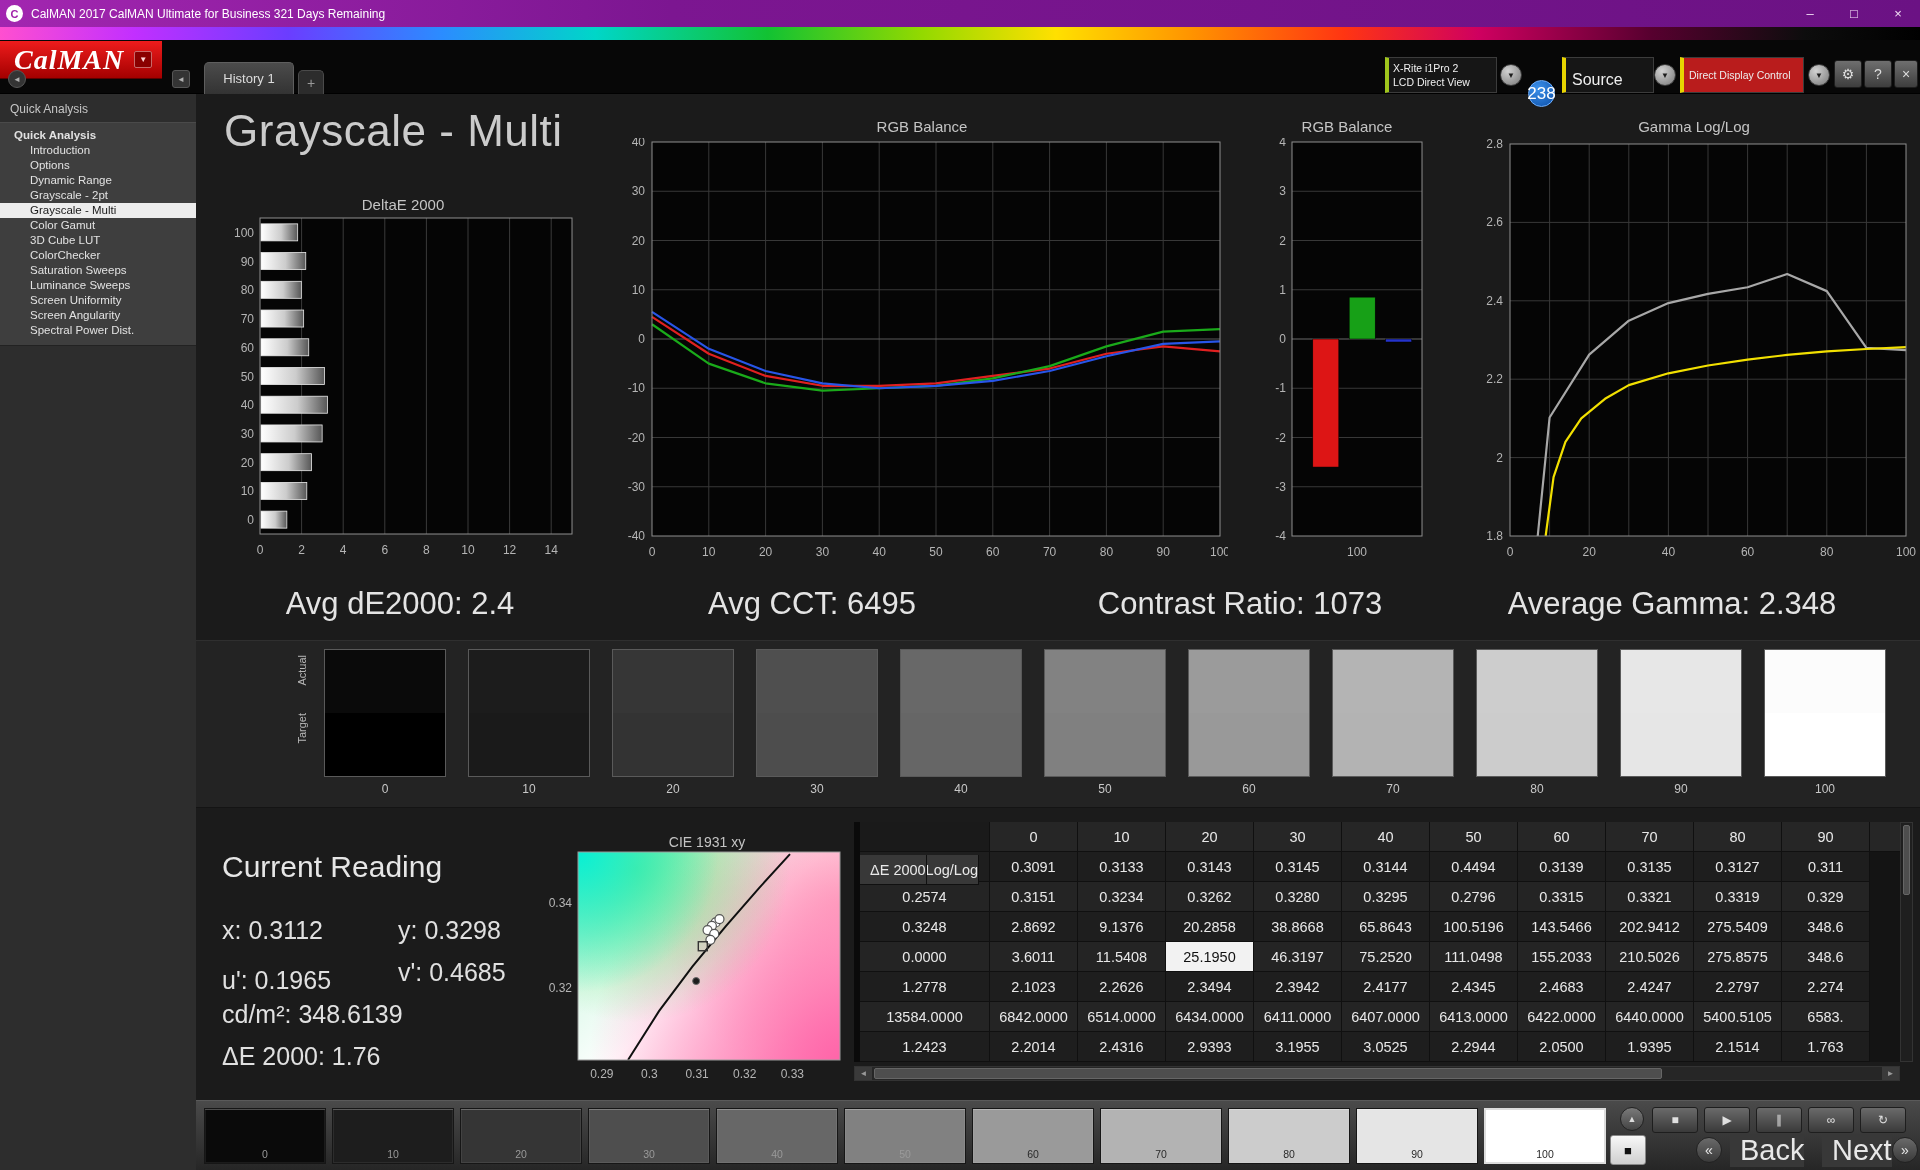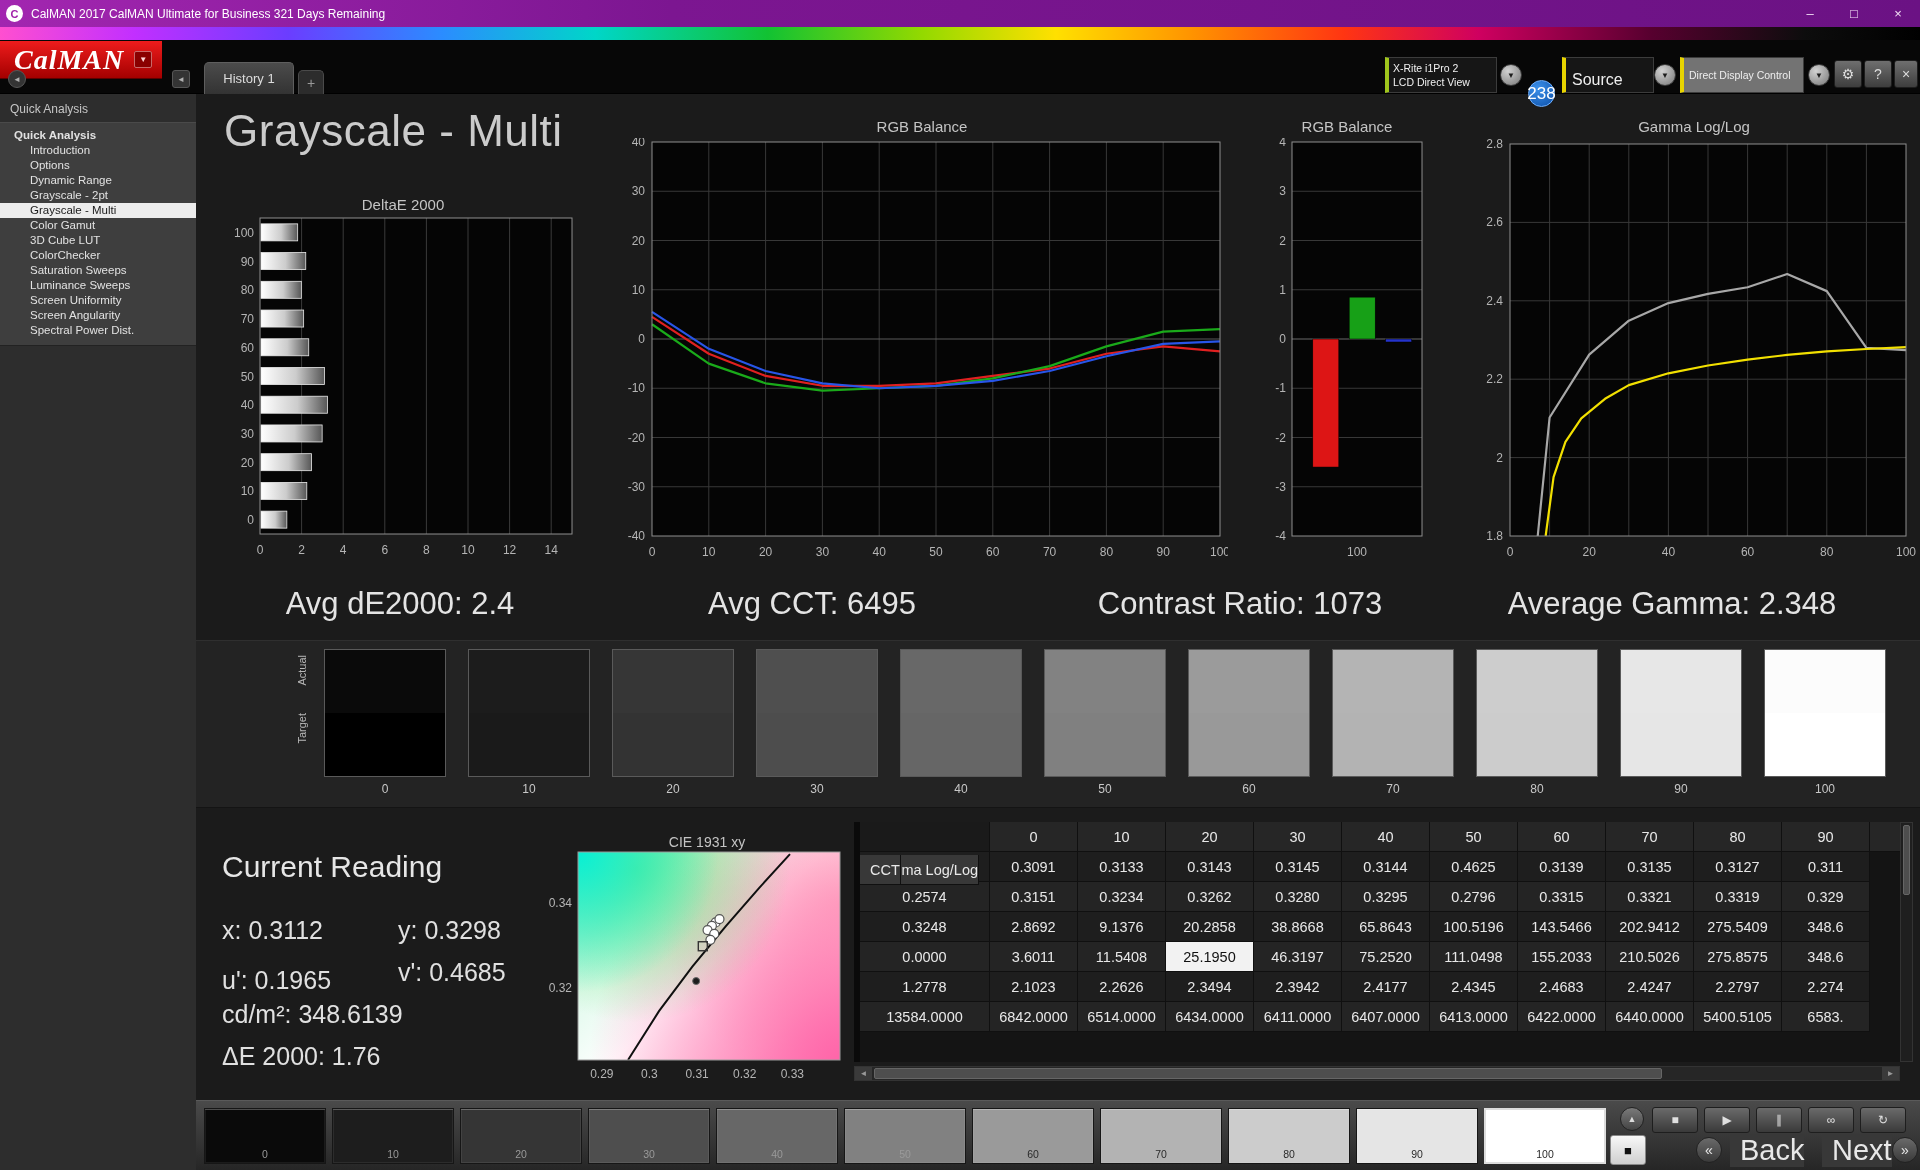"Direct Display Control" .ddcbox { background: #737373 -> #b91c1c }
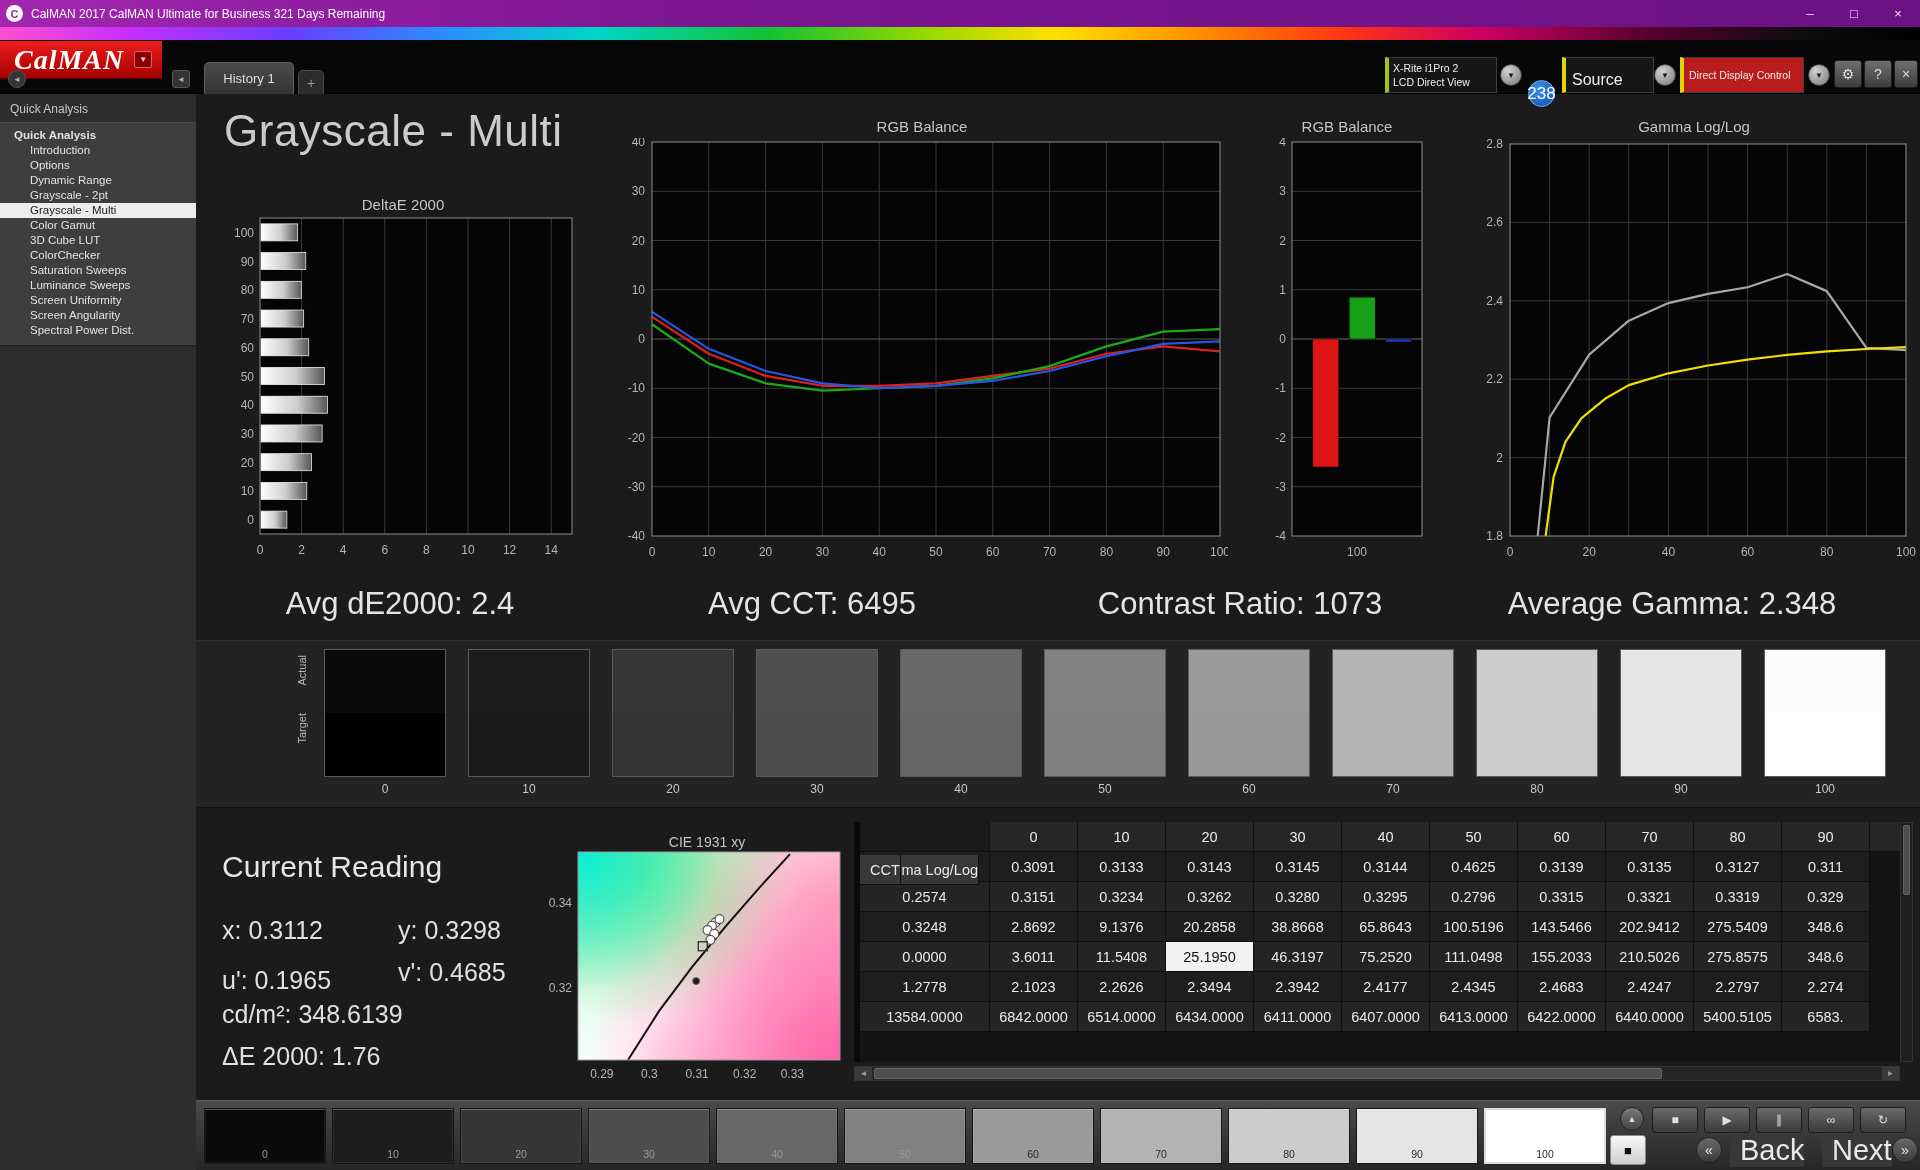"ΔE 2000" div.t-row { html: none -> <div> <div>ΔE 2000</div> <div>1.2423</div> <div>2.2014</div> <div>2.4316</div> <div>2.9393</div> <div>3.1955</div> <div>3.0525</div> <div>2.2944</div> <div>2.0500</div> <div>1.9395</div> <div>2.1514</div> <div>1.763</div> </div> }
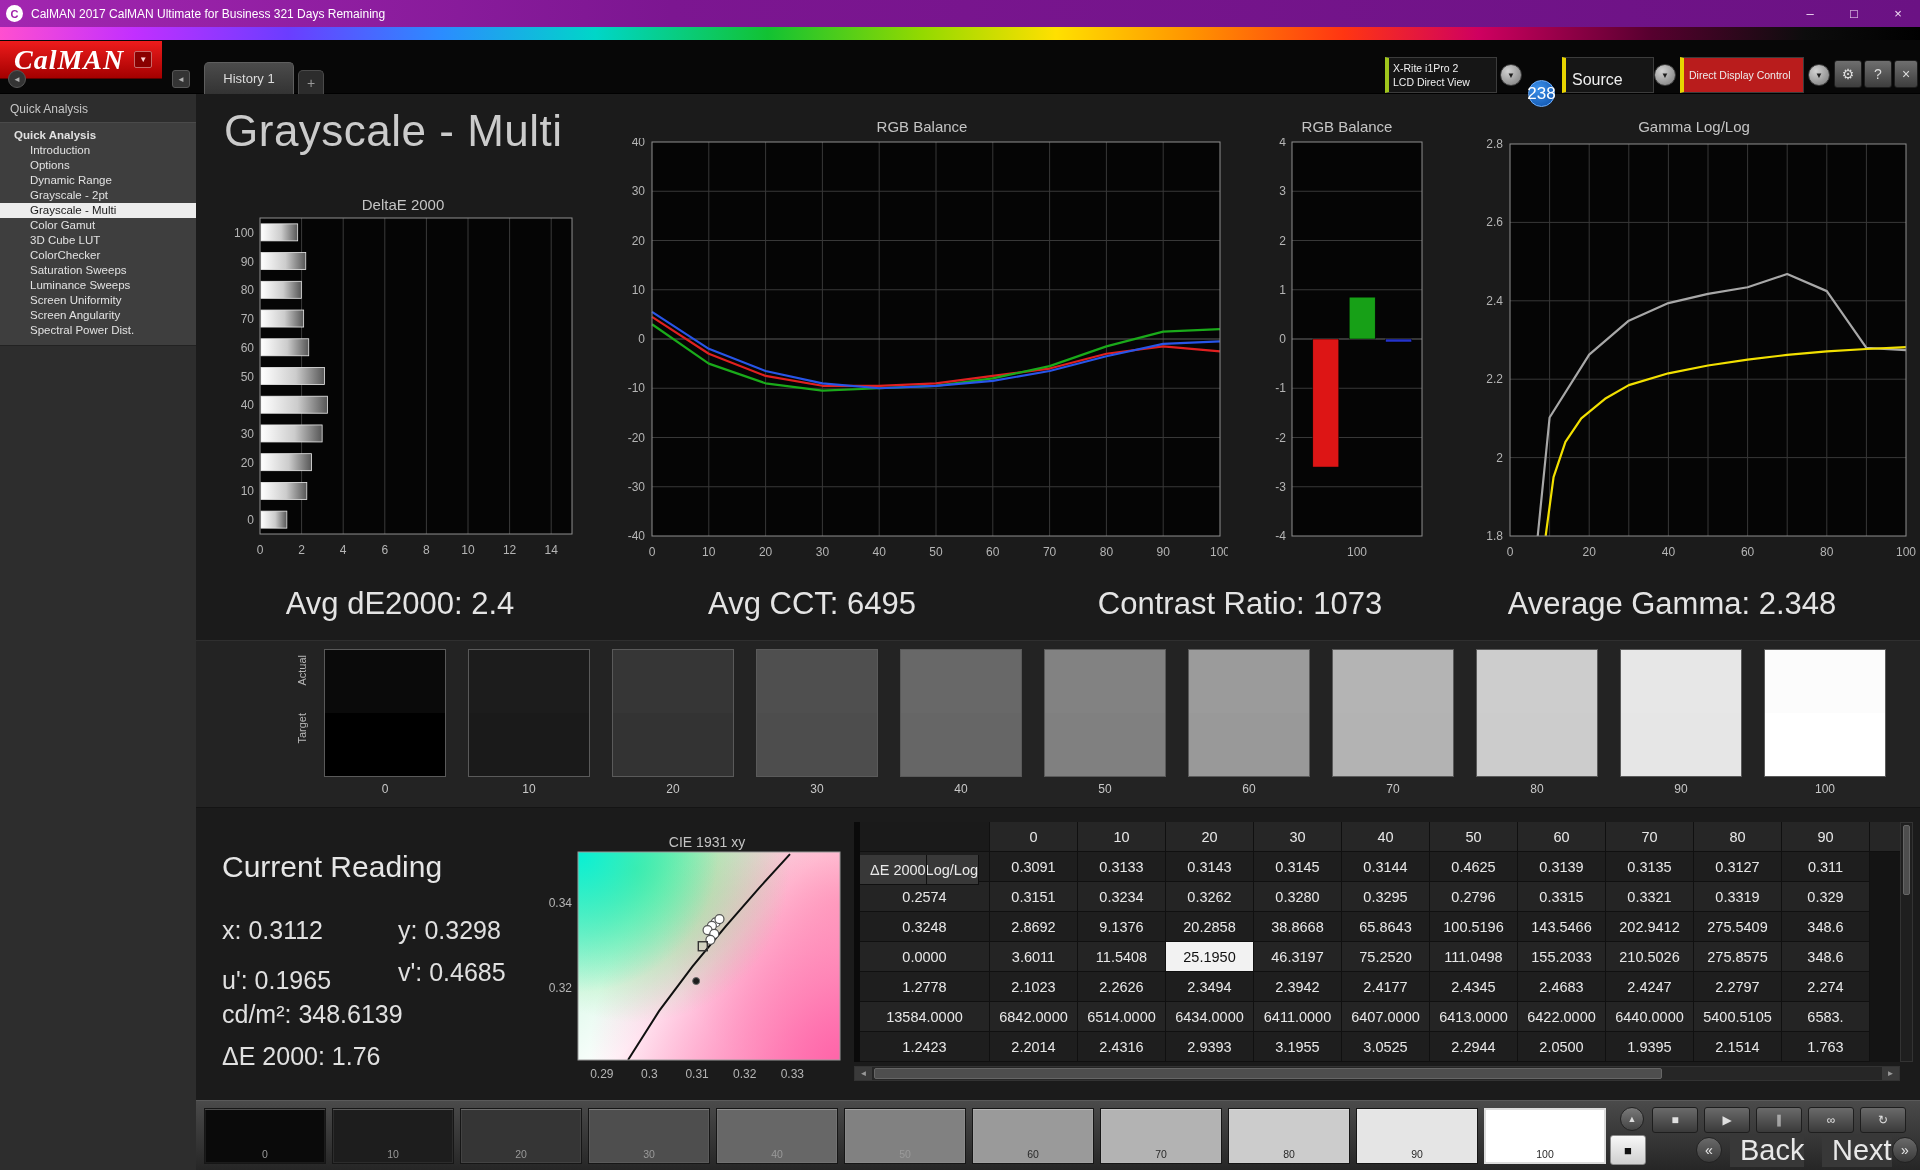"0.4625" div.t-cell { text: 0.4625 -> 0.4494 }
